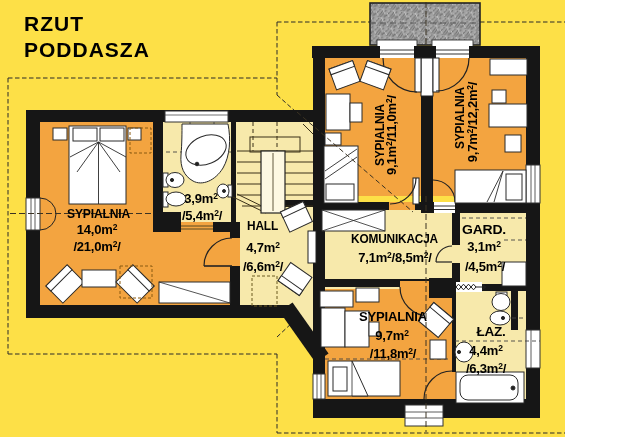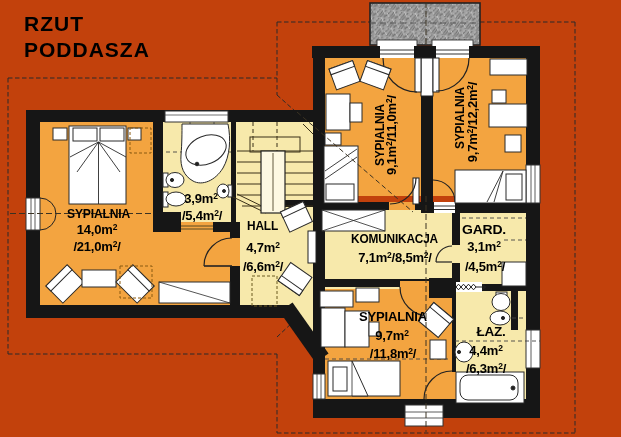"RZUT" #page { background: #c2410c -> #fde047; width: 621px -> 565px }
